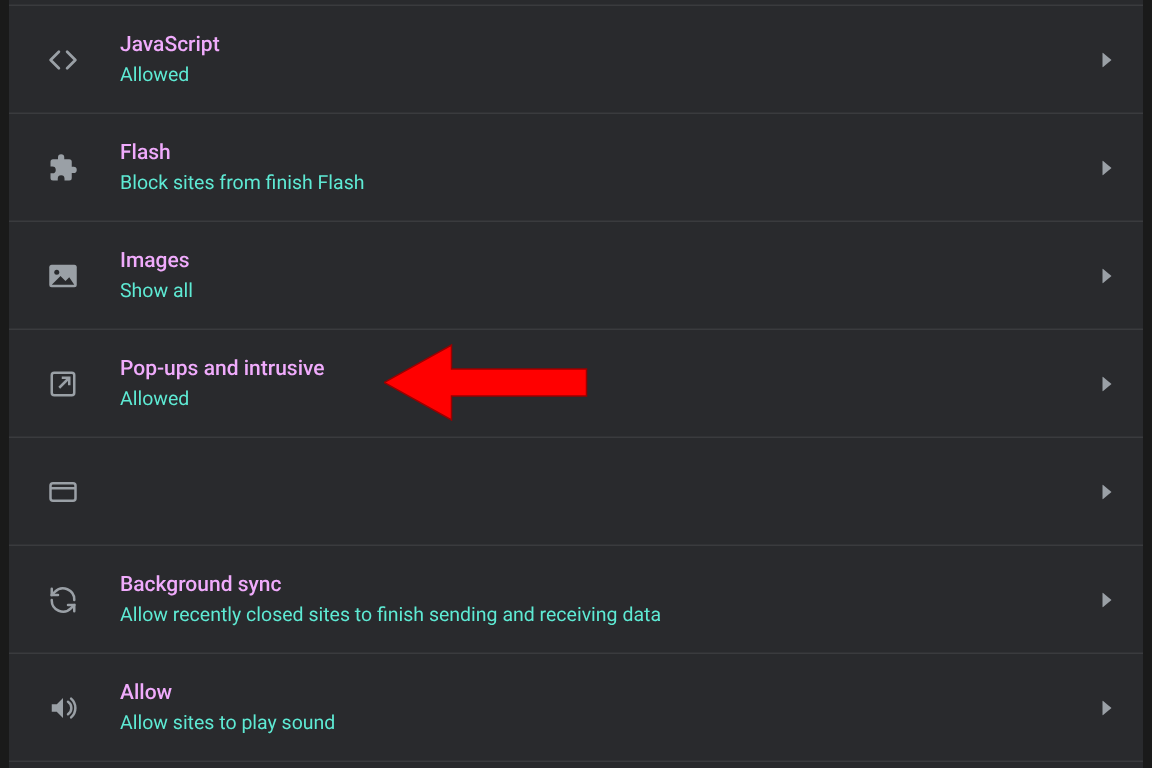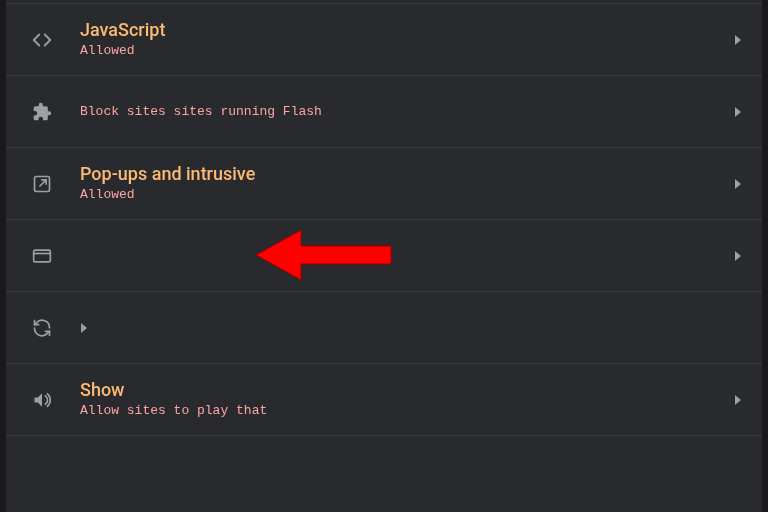"JavaScript" .title { color: #fdba74 -> #f0abfc; font-size: 18px -> 14px }
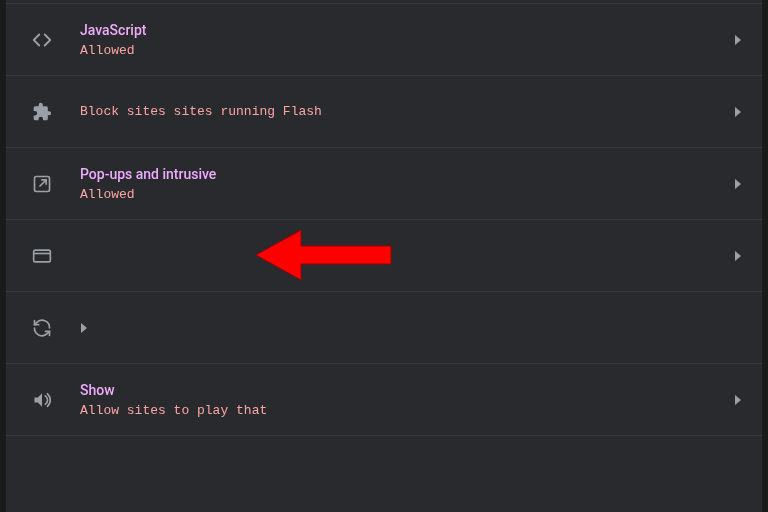"Allowed" .subtitle { color: #fca5a5 -> #5eead4; font-family: Liberation Mono, monospace -> none }
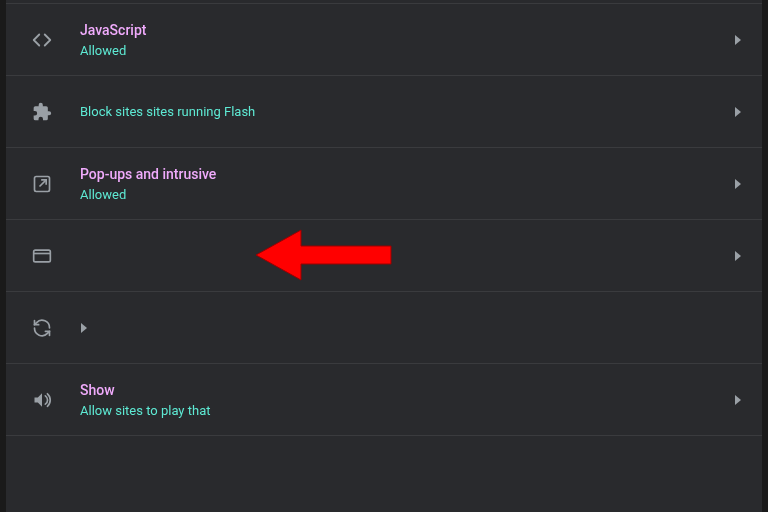"Flash" div.title { html: none -> <div>Flash</div> }
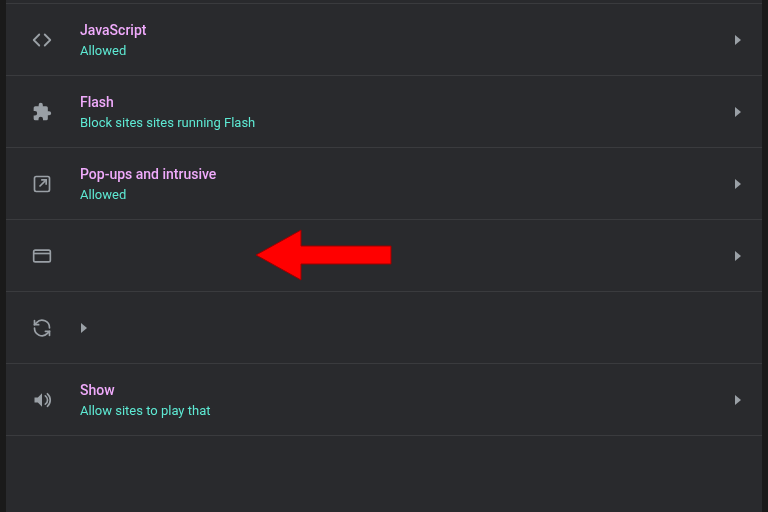"Block sites sites running Flash" div.subtitle { text: sites running -> from finish }
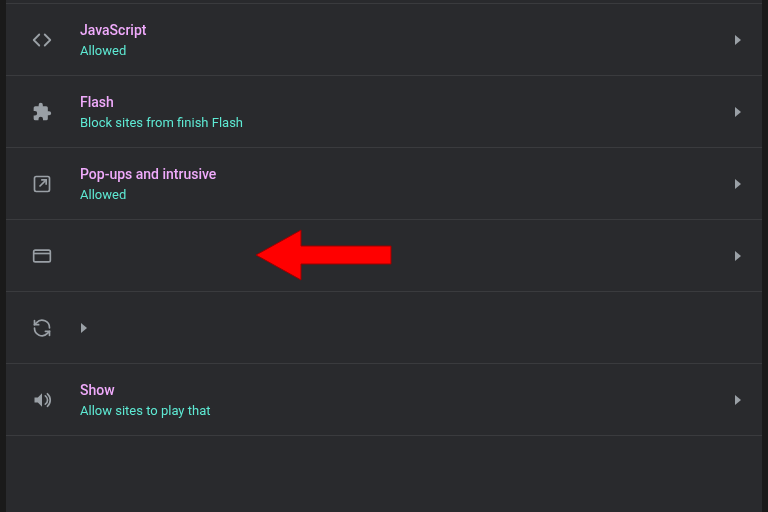"Images" div.row { html: none -> <div> <div> <svg> <rect></rect> <circle></circle> <polygon></polygon> </svg> </div> <div> <div>Images</div> <div>Show all</div> </div> <div> <svg> <polygon></polygon> </svg> </div> </div> }
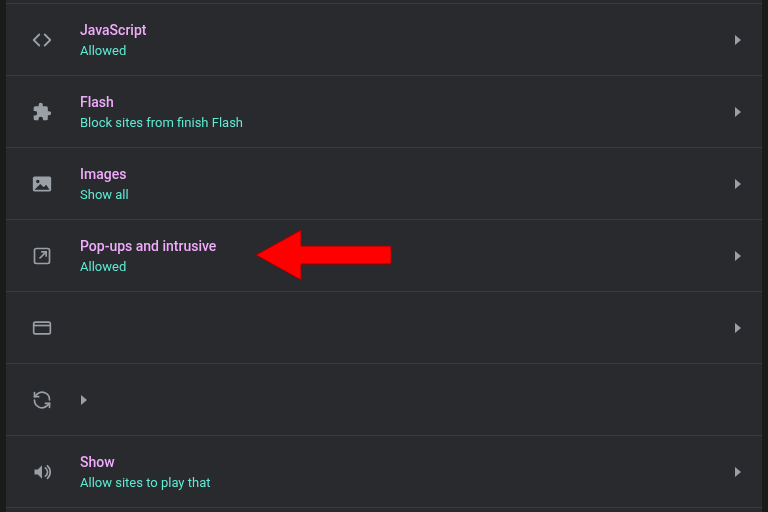"Background sync" div.text-box { html: none -> <div> <div>Background sync</div> <div>Allow recently closed sites to finish sending and receiving data</div> </div> }
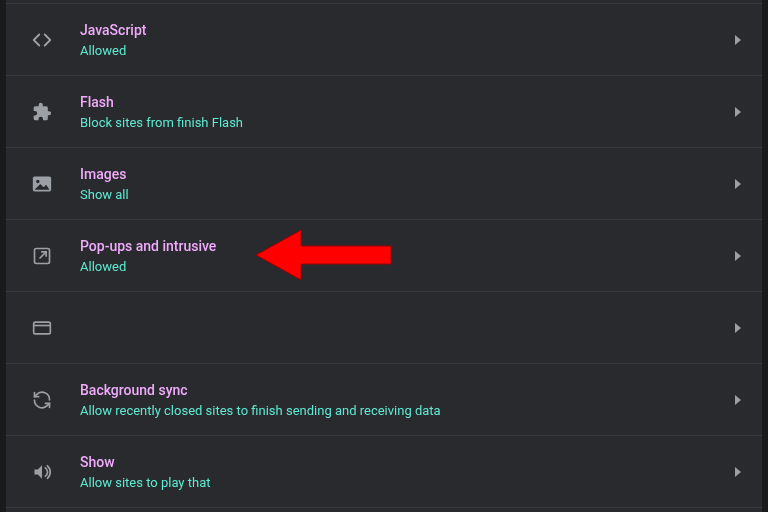"Show" div.title { text: Show -> Allow }
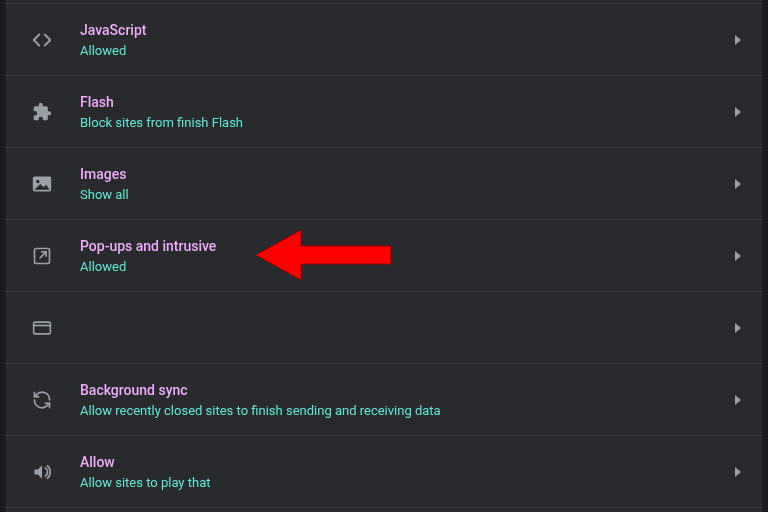"Allow sites to play that" div.subtitle { text: that -> sound }
